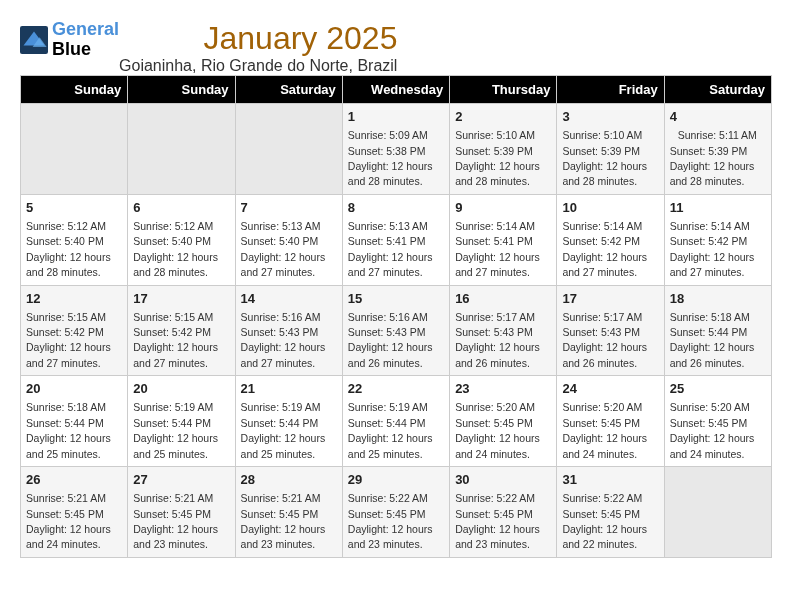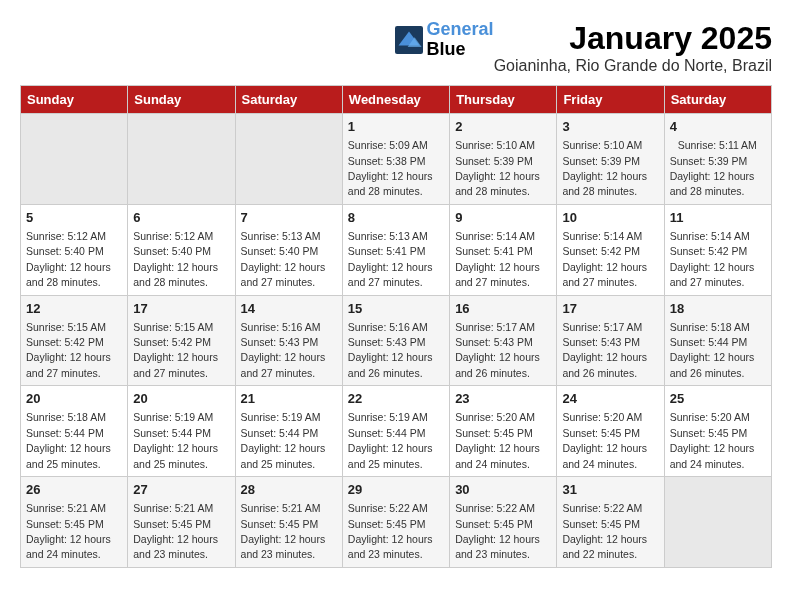"General" .header { justify-content: flex-end -> flex-start; margin-bottom: 10px -> none }
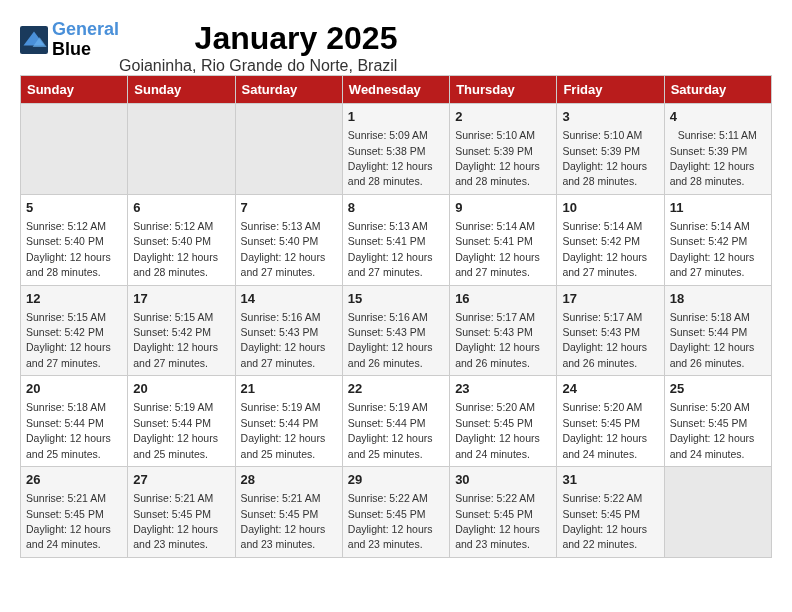"January 2025" .main-title { color: #000000 -> #a16207; font-weight: bold -> normal }
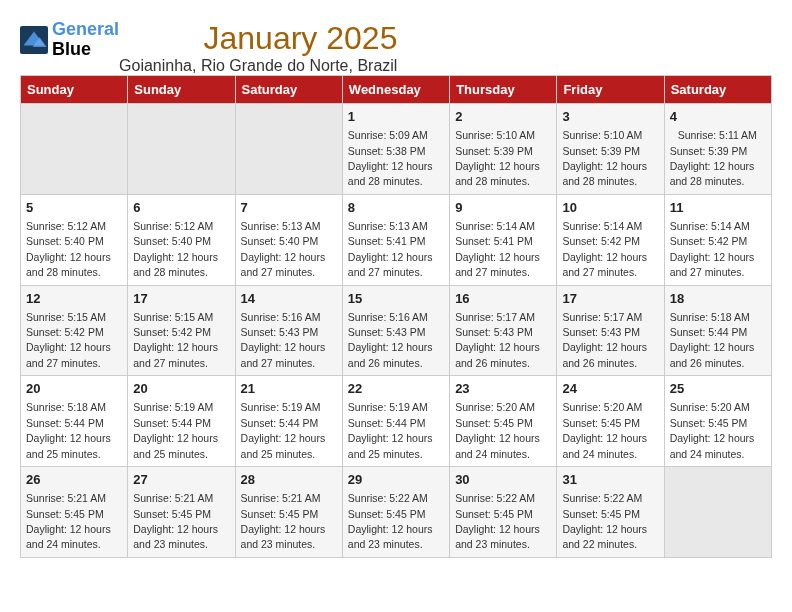"Sunday" thead tr th { background-color: #b91c1c -> #000000; text-align: left -> right }
